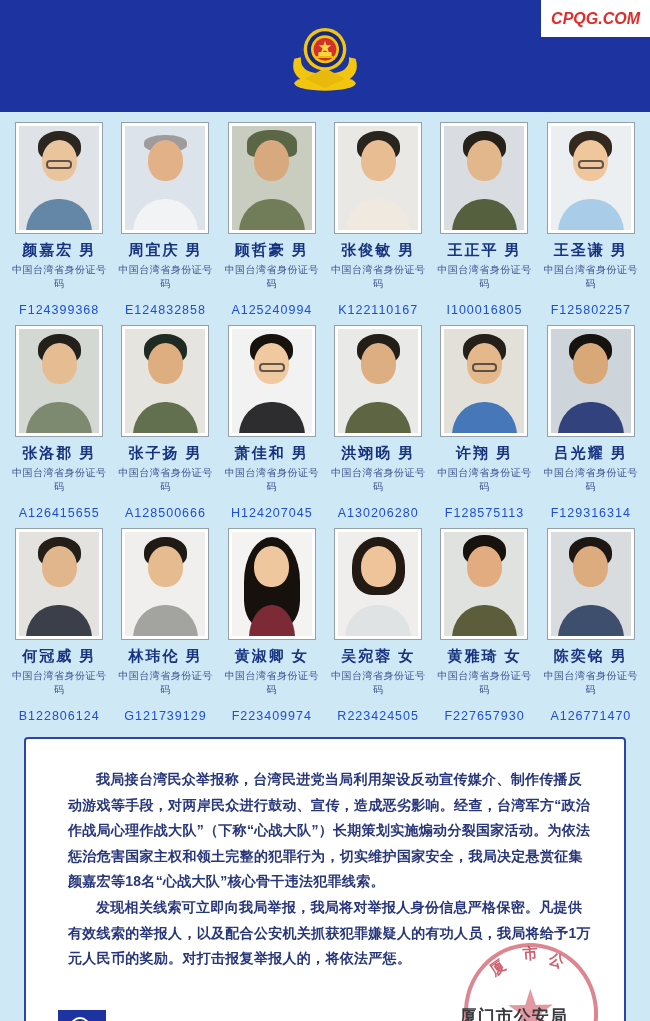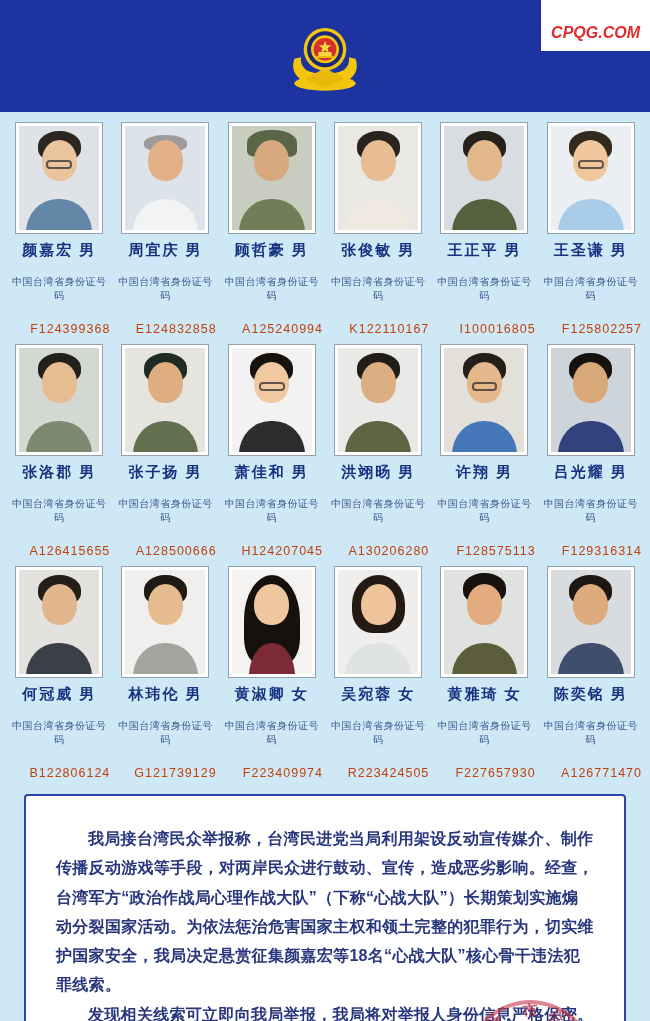"CPQG.COM" .watermark { padding: 24px 10px 9px -> 10px 10px 9px }
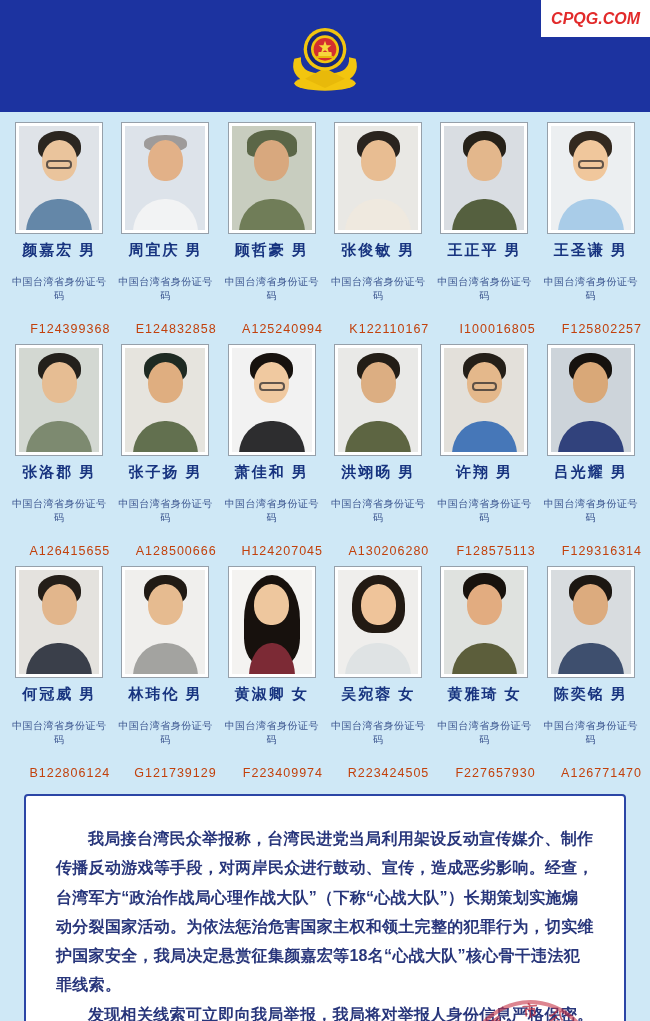"中国台湾省身份证号码" .plabel { margin-top: 15px -> 3px }
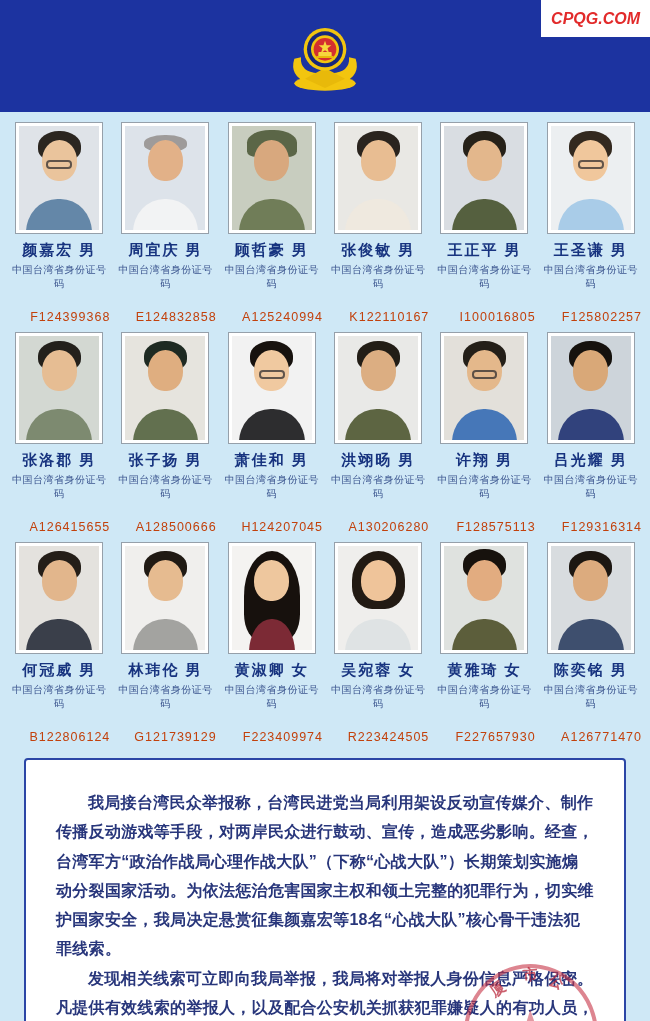"F124399368" .pid { color: #c2410c -> #1d4ed8; margin-top: 19px -> 12px; text-align: right -> none }
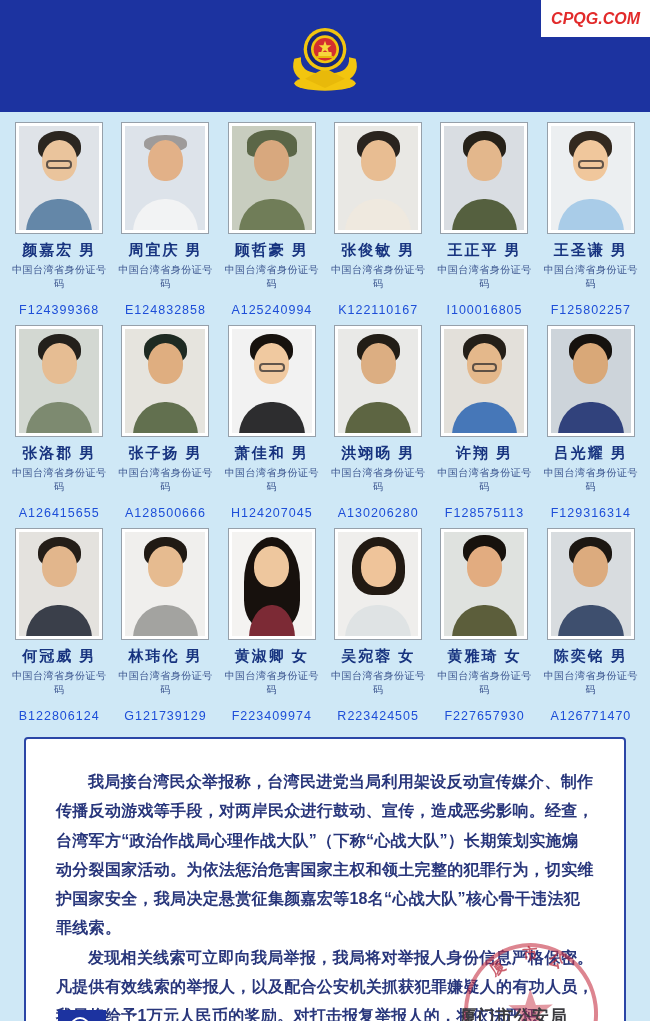"我局接台湾民众举报称，台湾民进党当局利用架设反动宣传媒介、制作传播反动游戏等手段" .notice p { font-size: 16px -> 14px; margin-left: none -> 12px }
